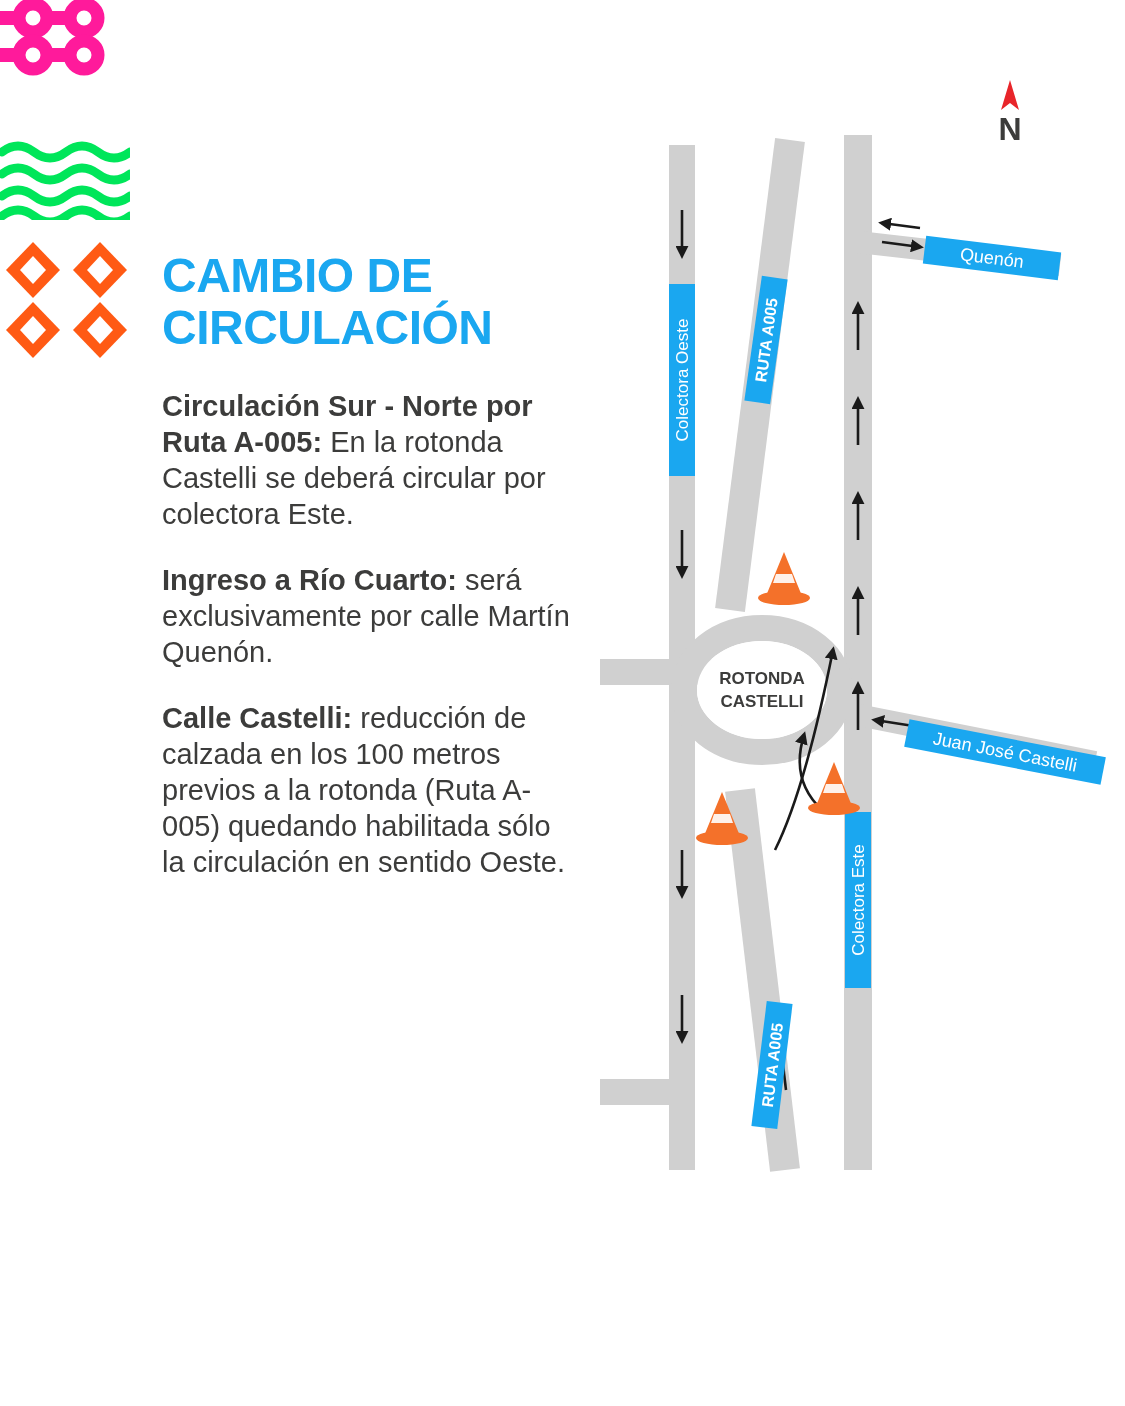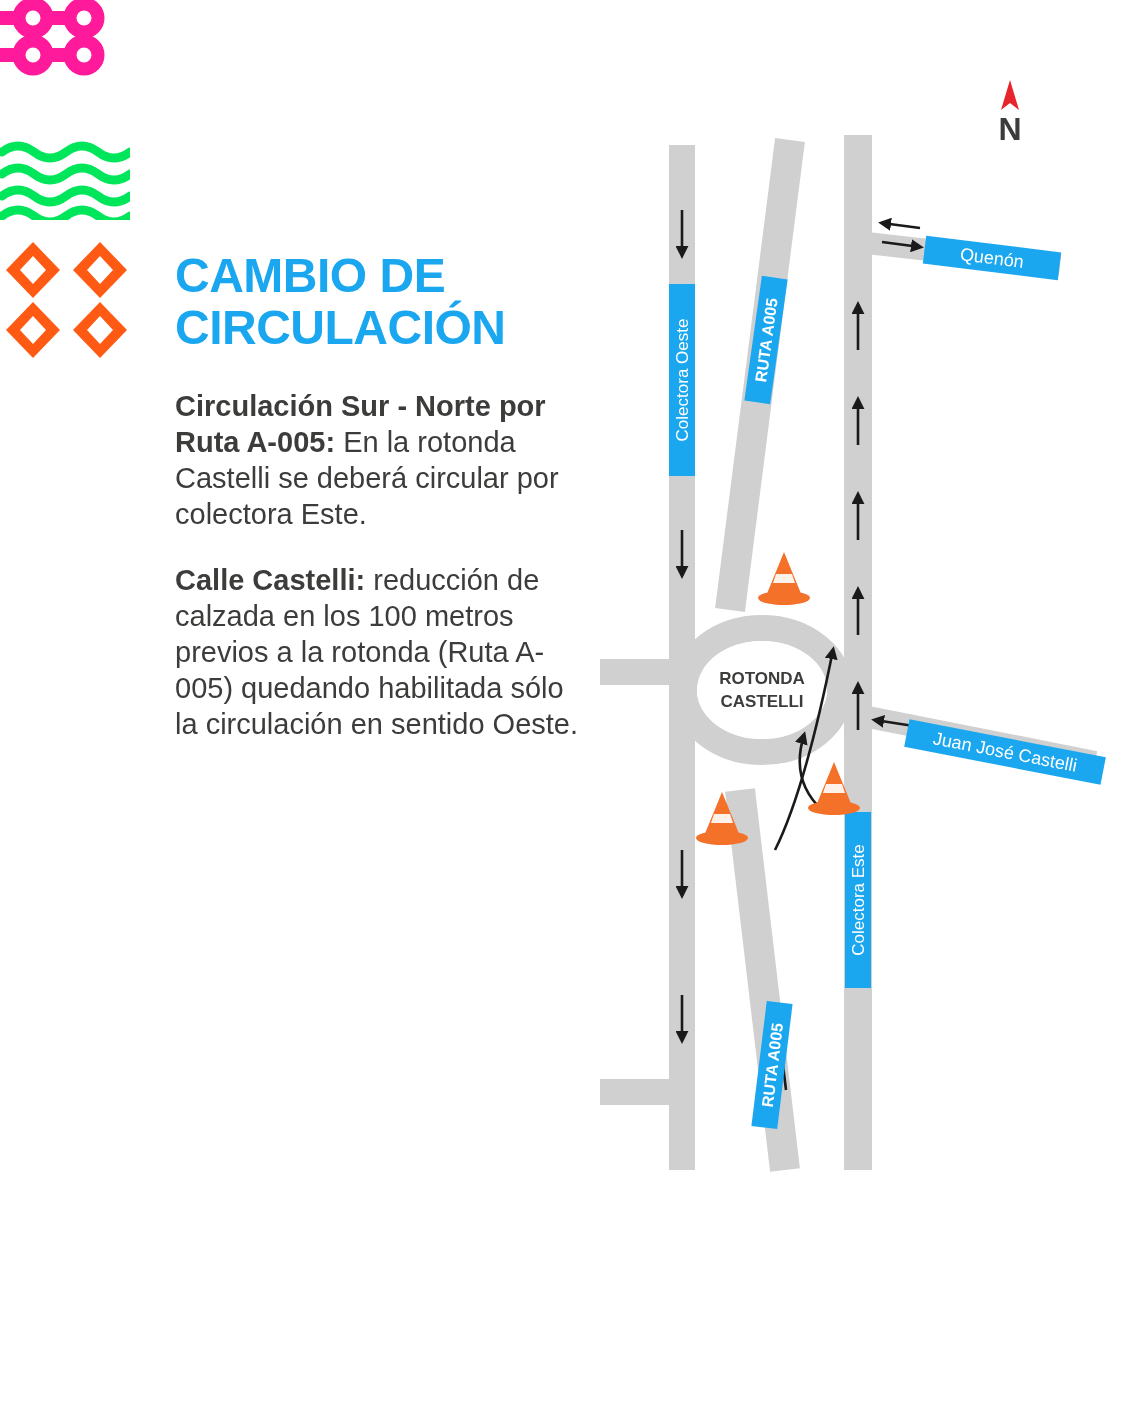"CAMBIO DE CIRCULACIÓN" .content { left: 175px -> 162px }
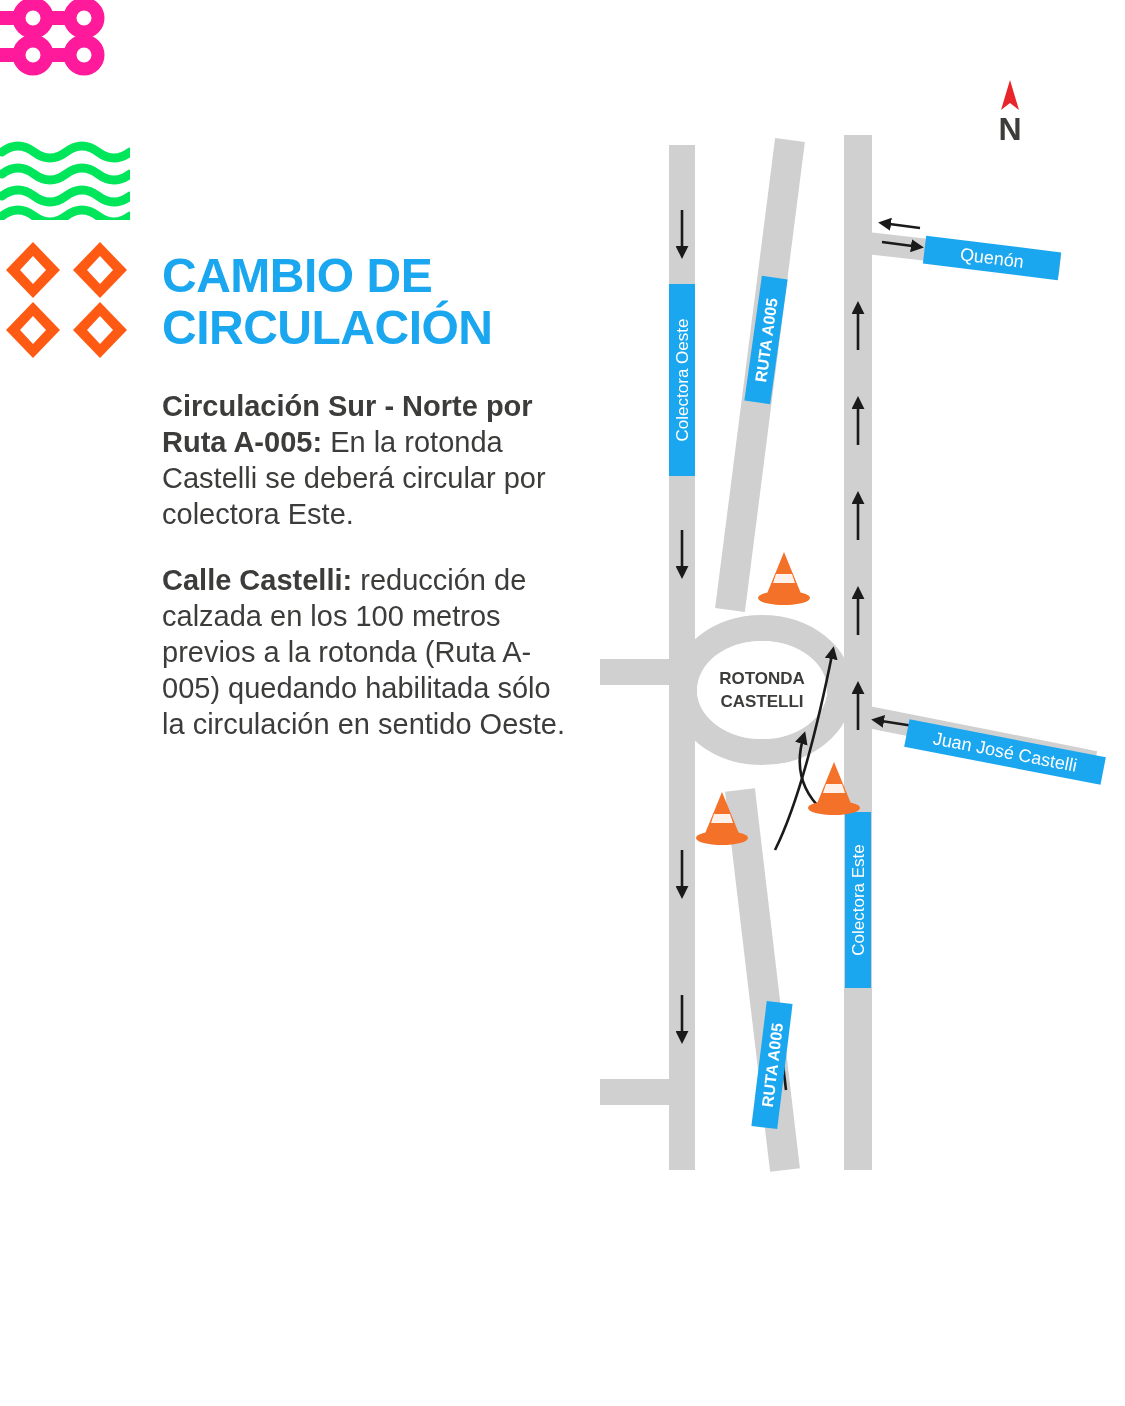"Ingreso a Río Cuarto: será" p.para { html: none -> <p> <b>Ingreso a Río Cuarto:</b><span> será exclusivamente por calle Martín Quenón.</span> </p> }
